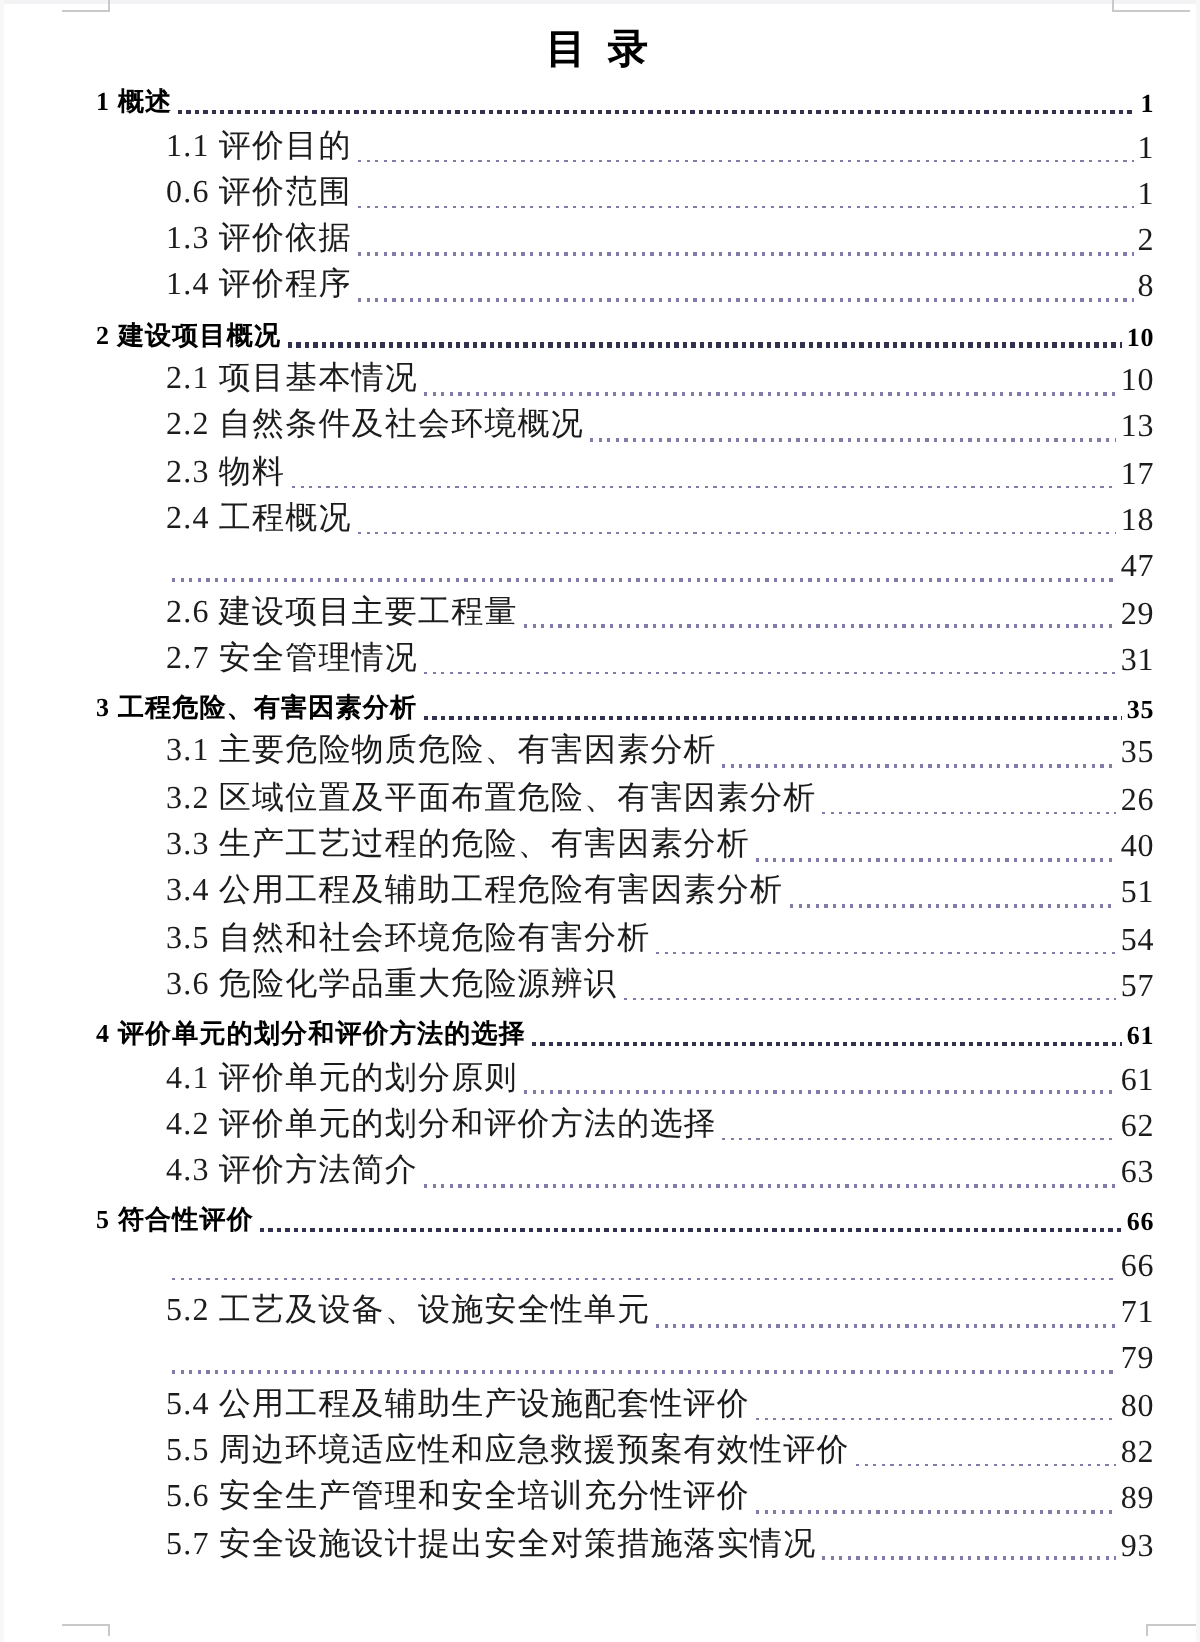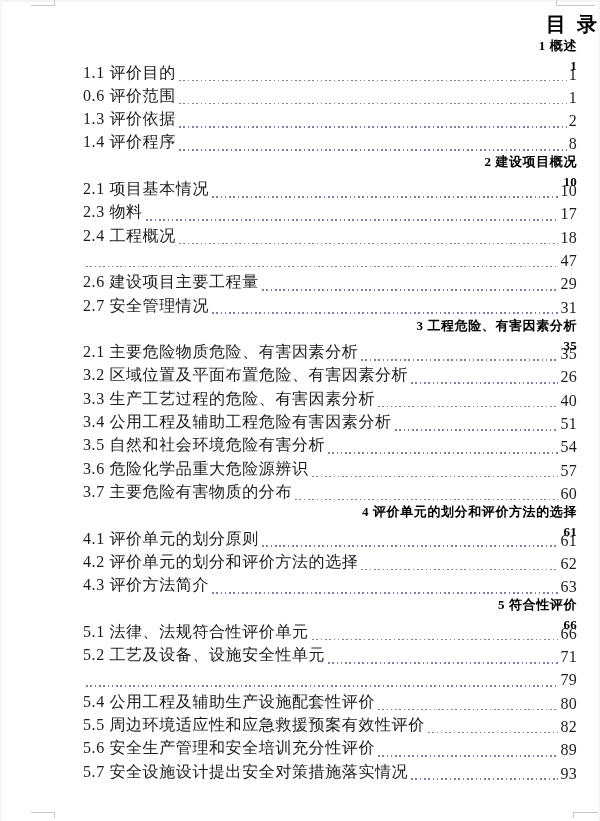"目 录" .doc-title { text-align: right -> center }
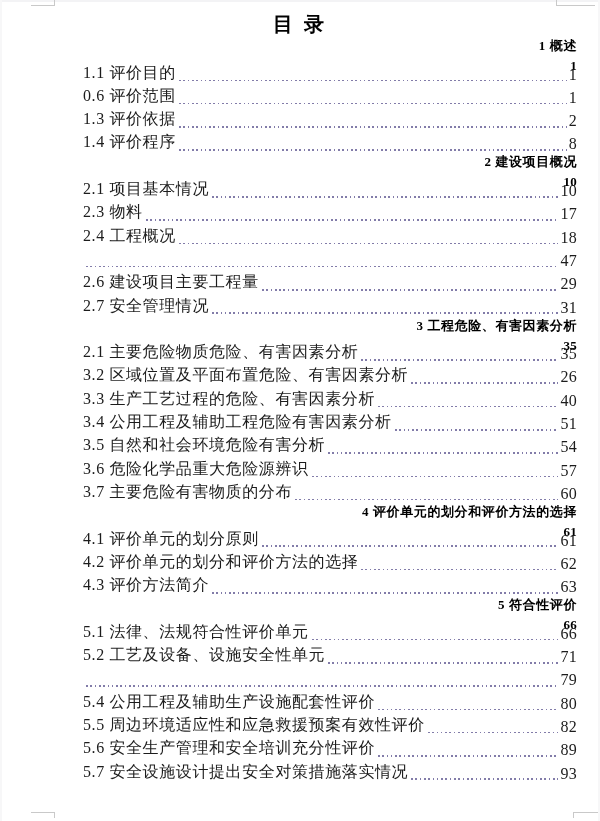"1 概述" .toc-row.lvl1 { flex-direction: column -> none }
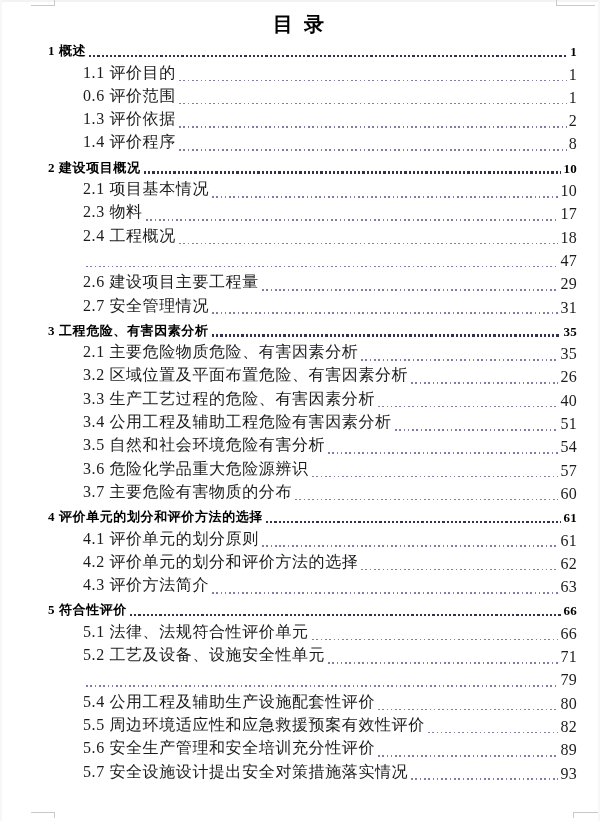"2.2 自然条件及社会环境概况" div.toc-row { html: none -> <div> <span>2.2 自然条件及社会环境概况</span> <span></span> <span>13</span> </div> }
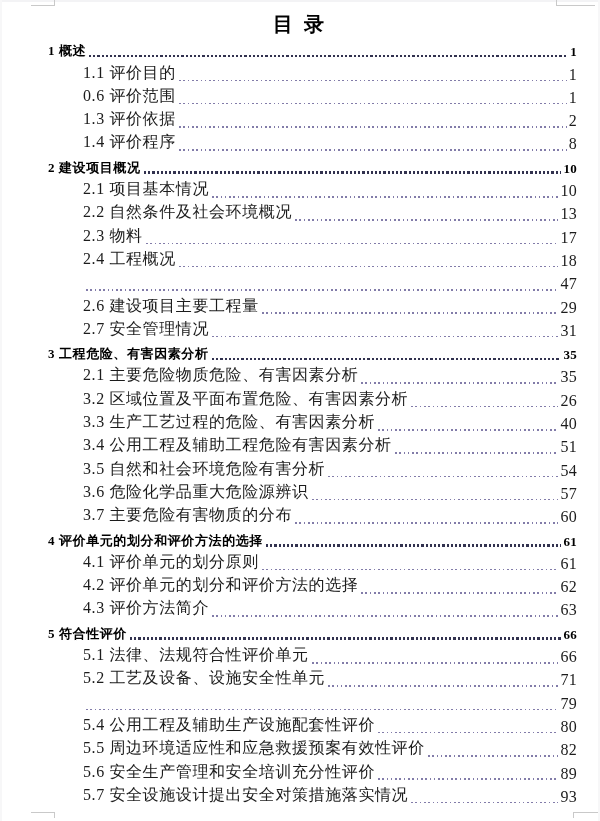"2.1 主要危险物质危险、有害因素分析" span.toc-label { text: 2.1 -> 3.1 }
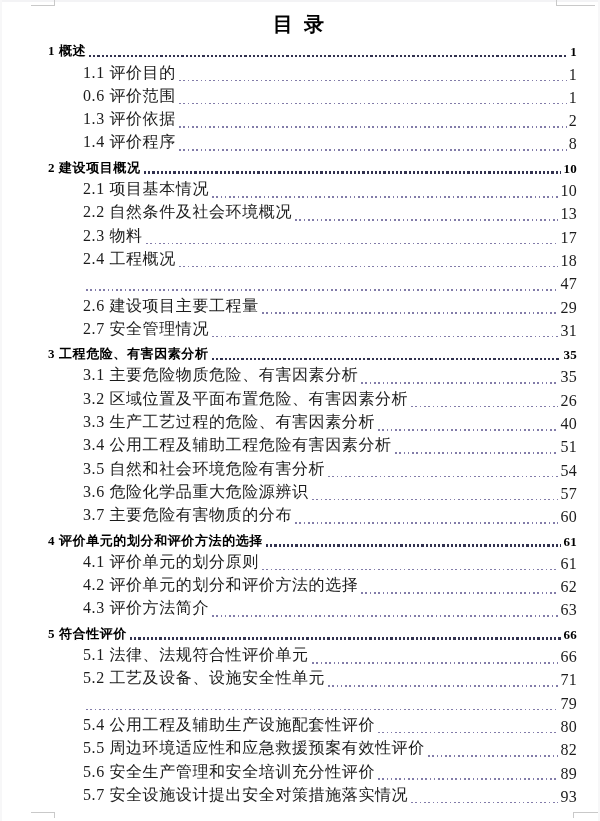"3.7 主要危险有害物质的分布" div.toc-row { html: <div> <span>3.7 主要危险有害物质的分布</span> <span></span> <span>60</span> </div> -> none }
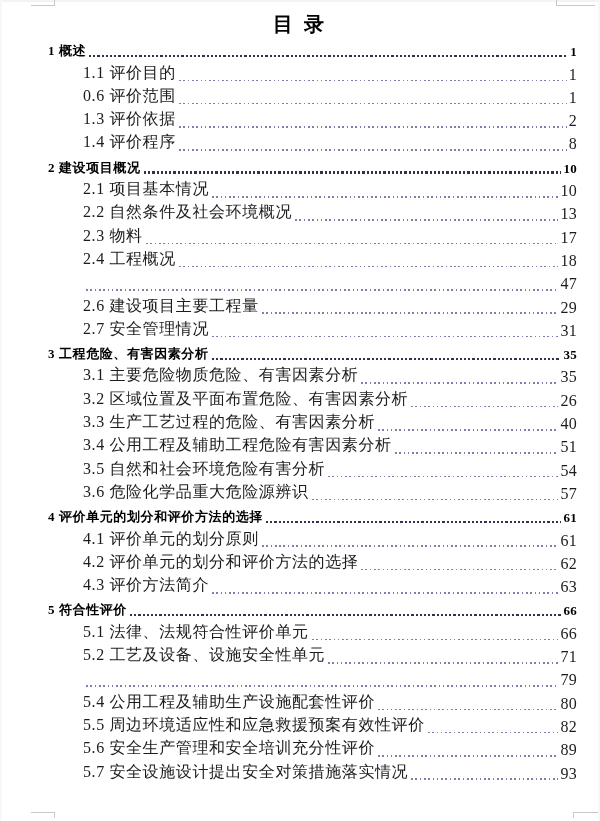"5.1 法律、法规符合性评价单元" span.toc-label { html: <span>5.1 法律、法规符合性评价单元</span> -> none }
